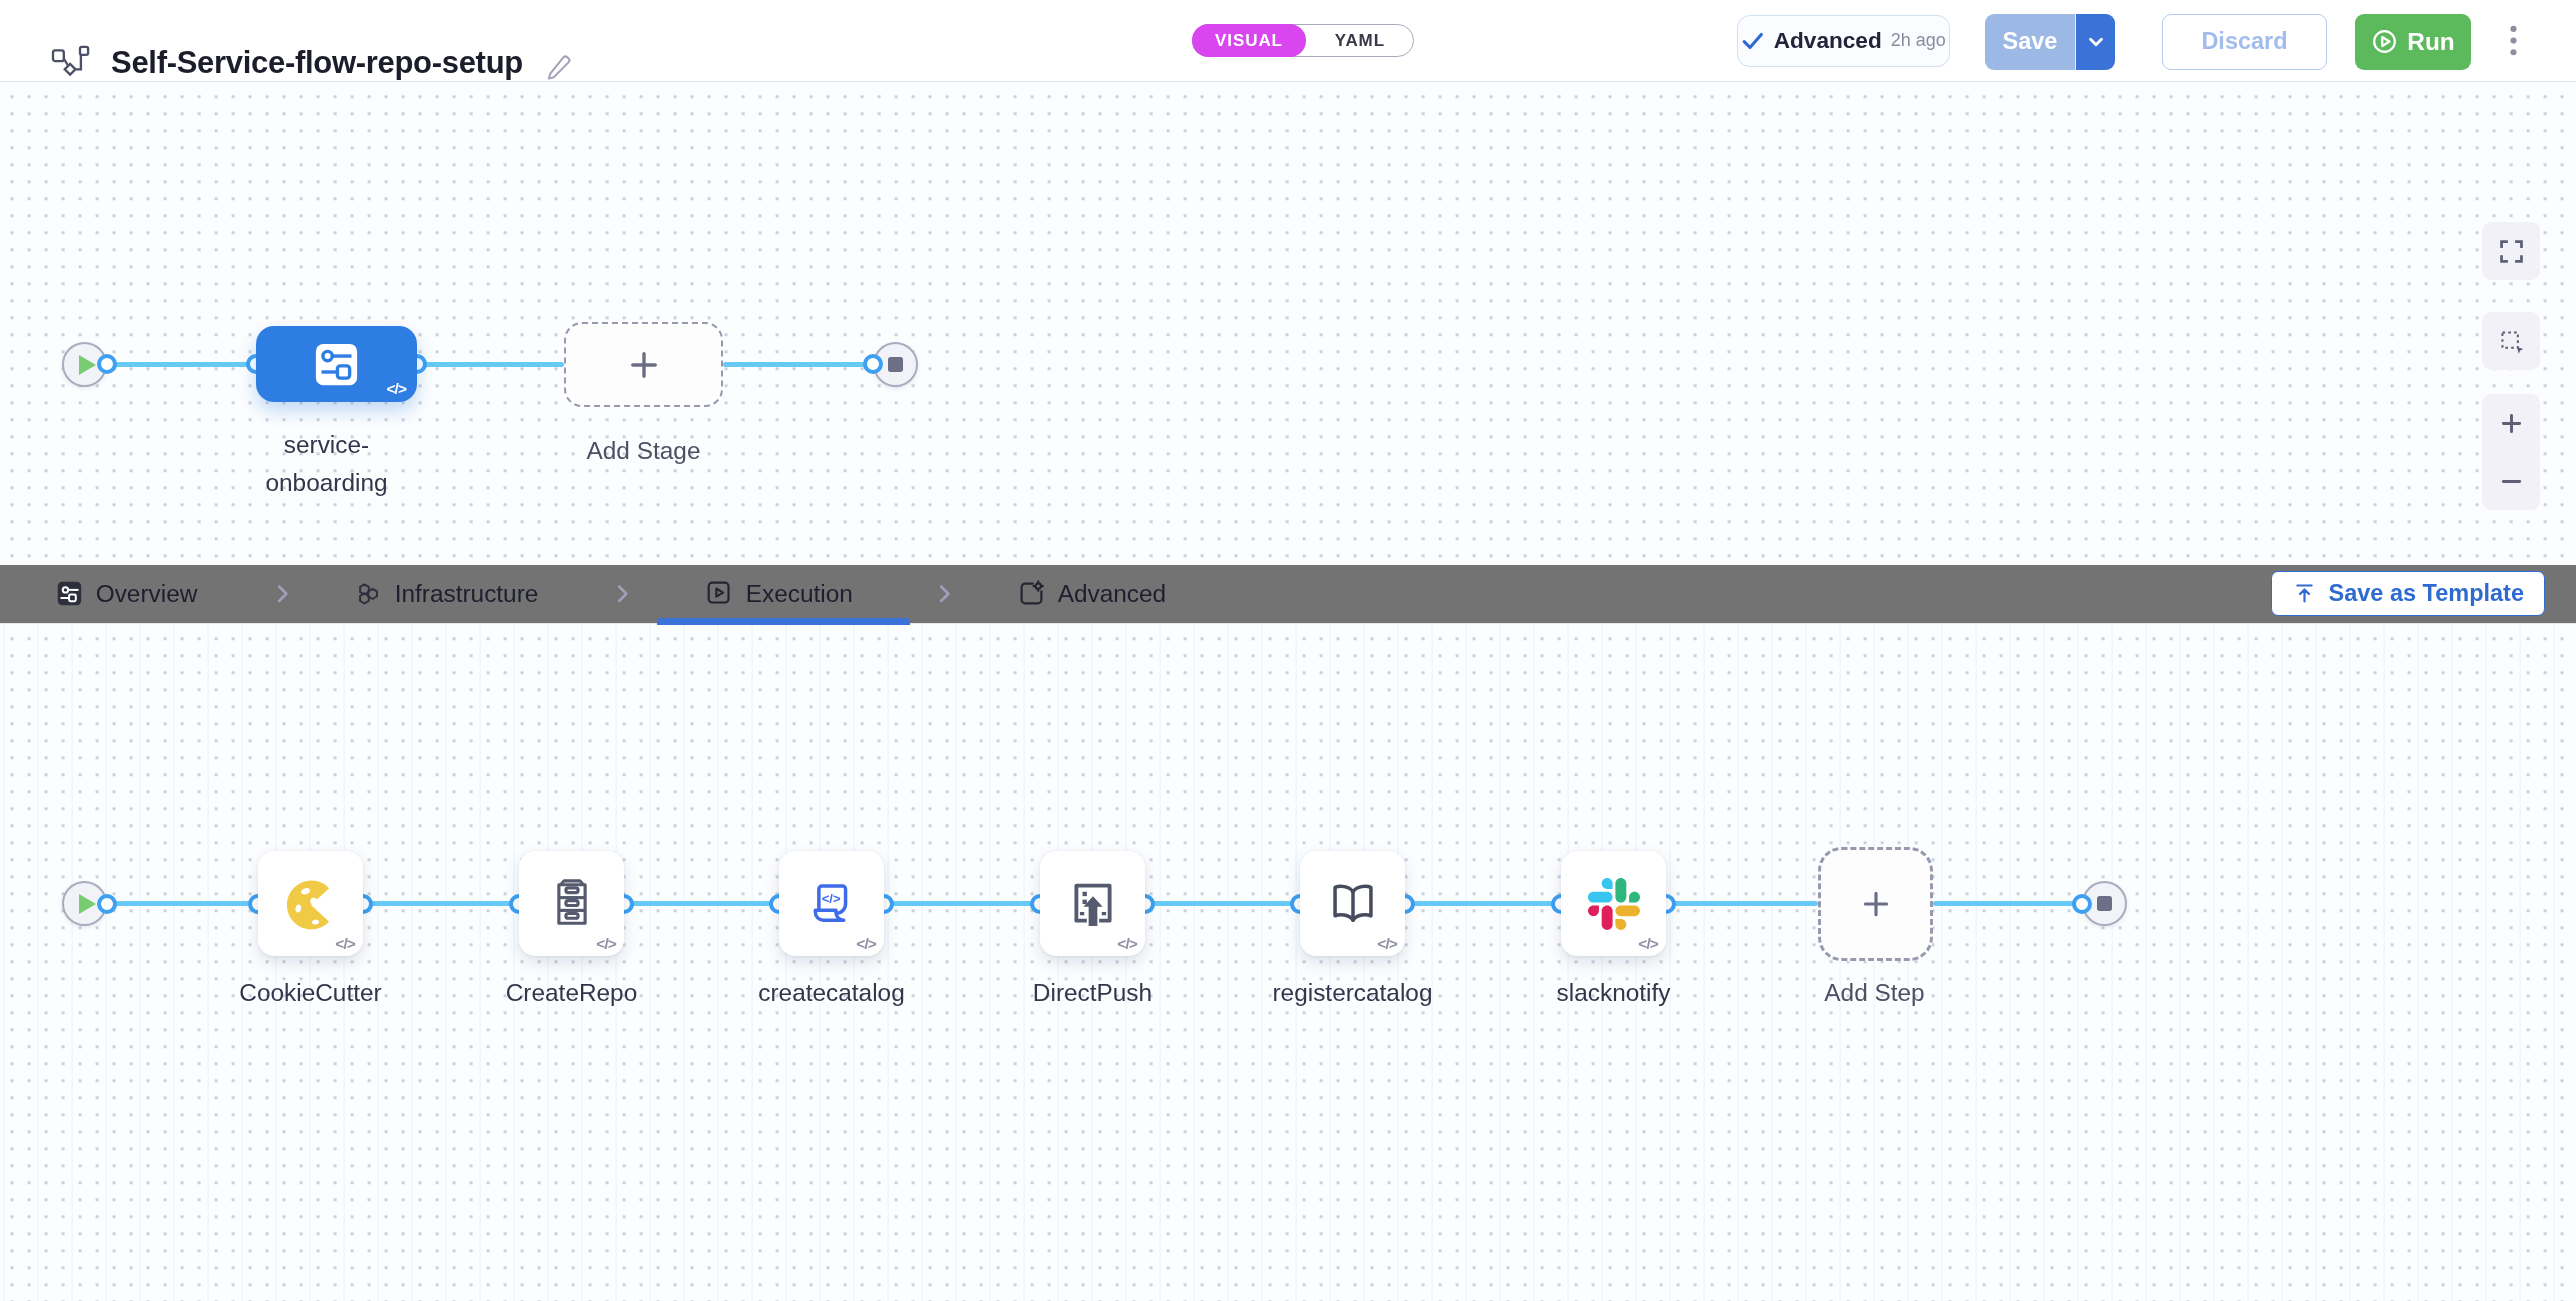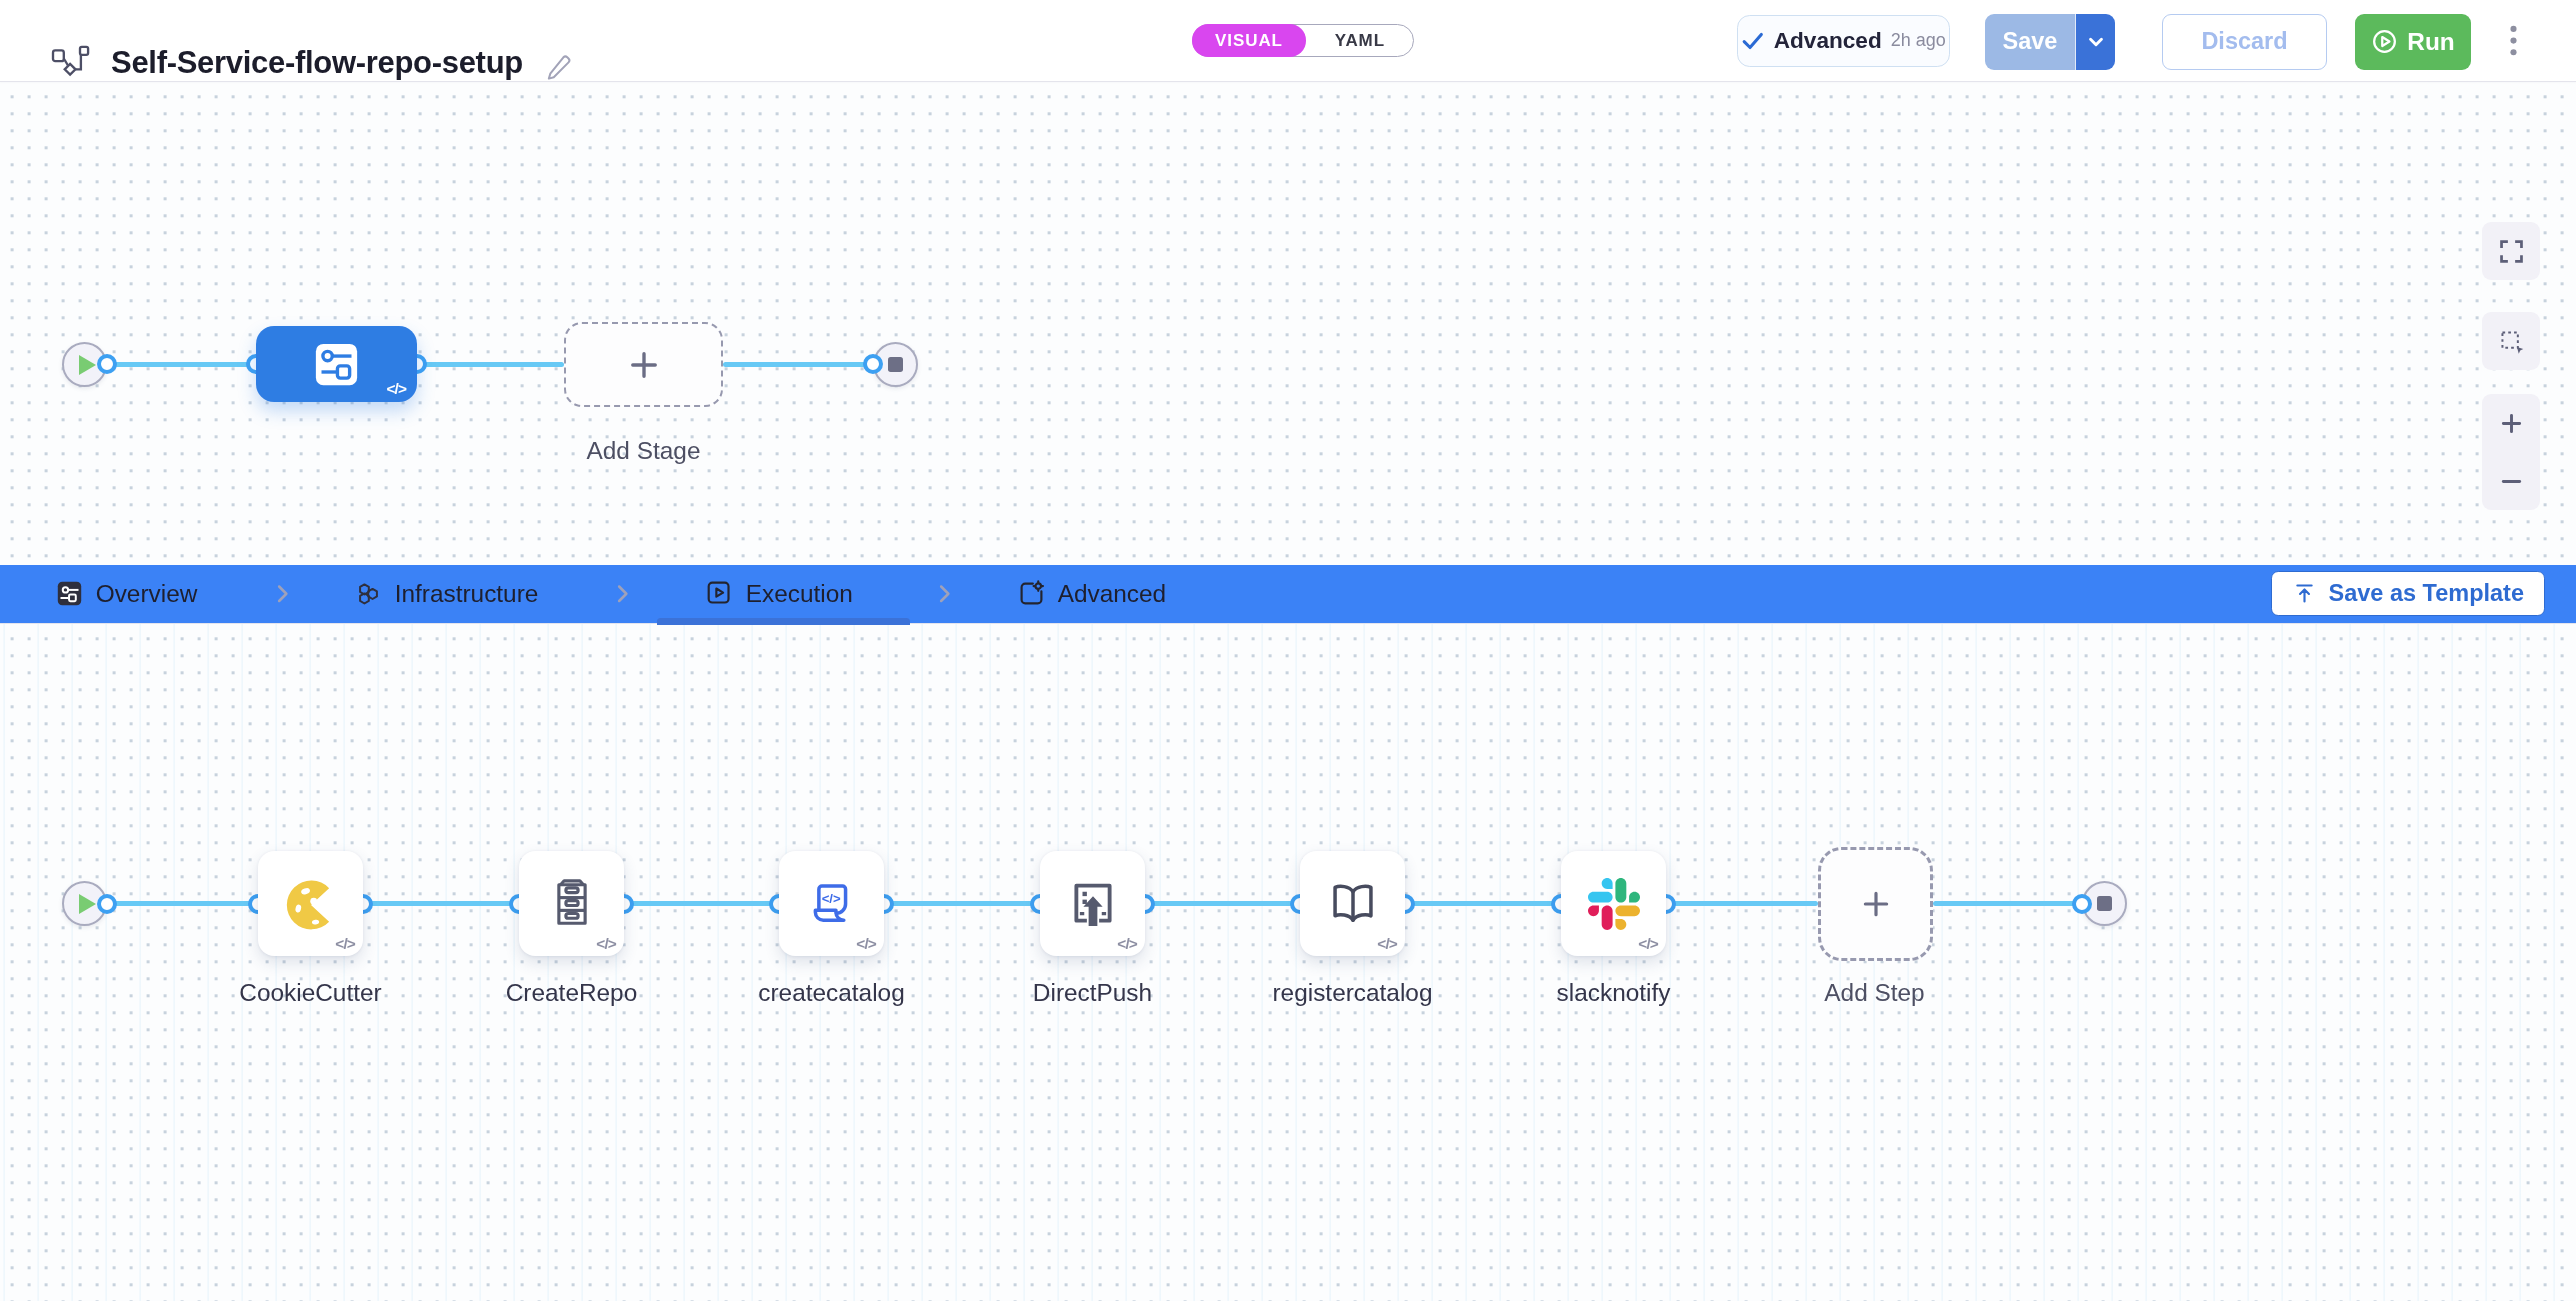"service-" div.nlabel { html: none -> <div> <span>service-</span> <span>onboarding</span> </div> }
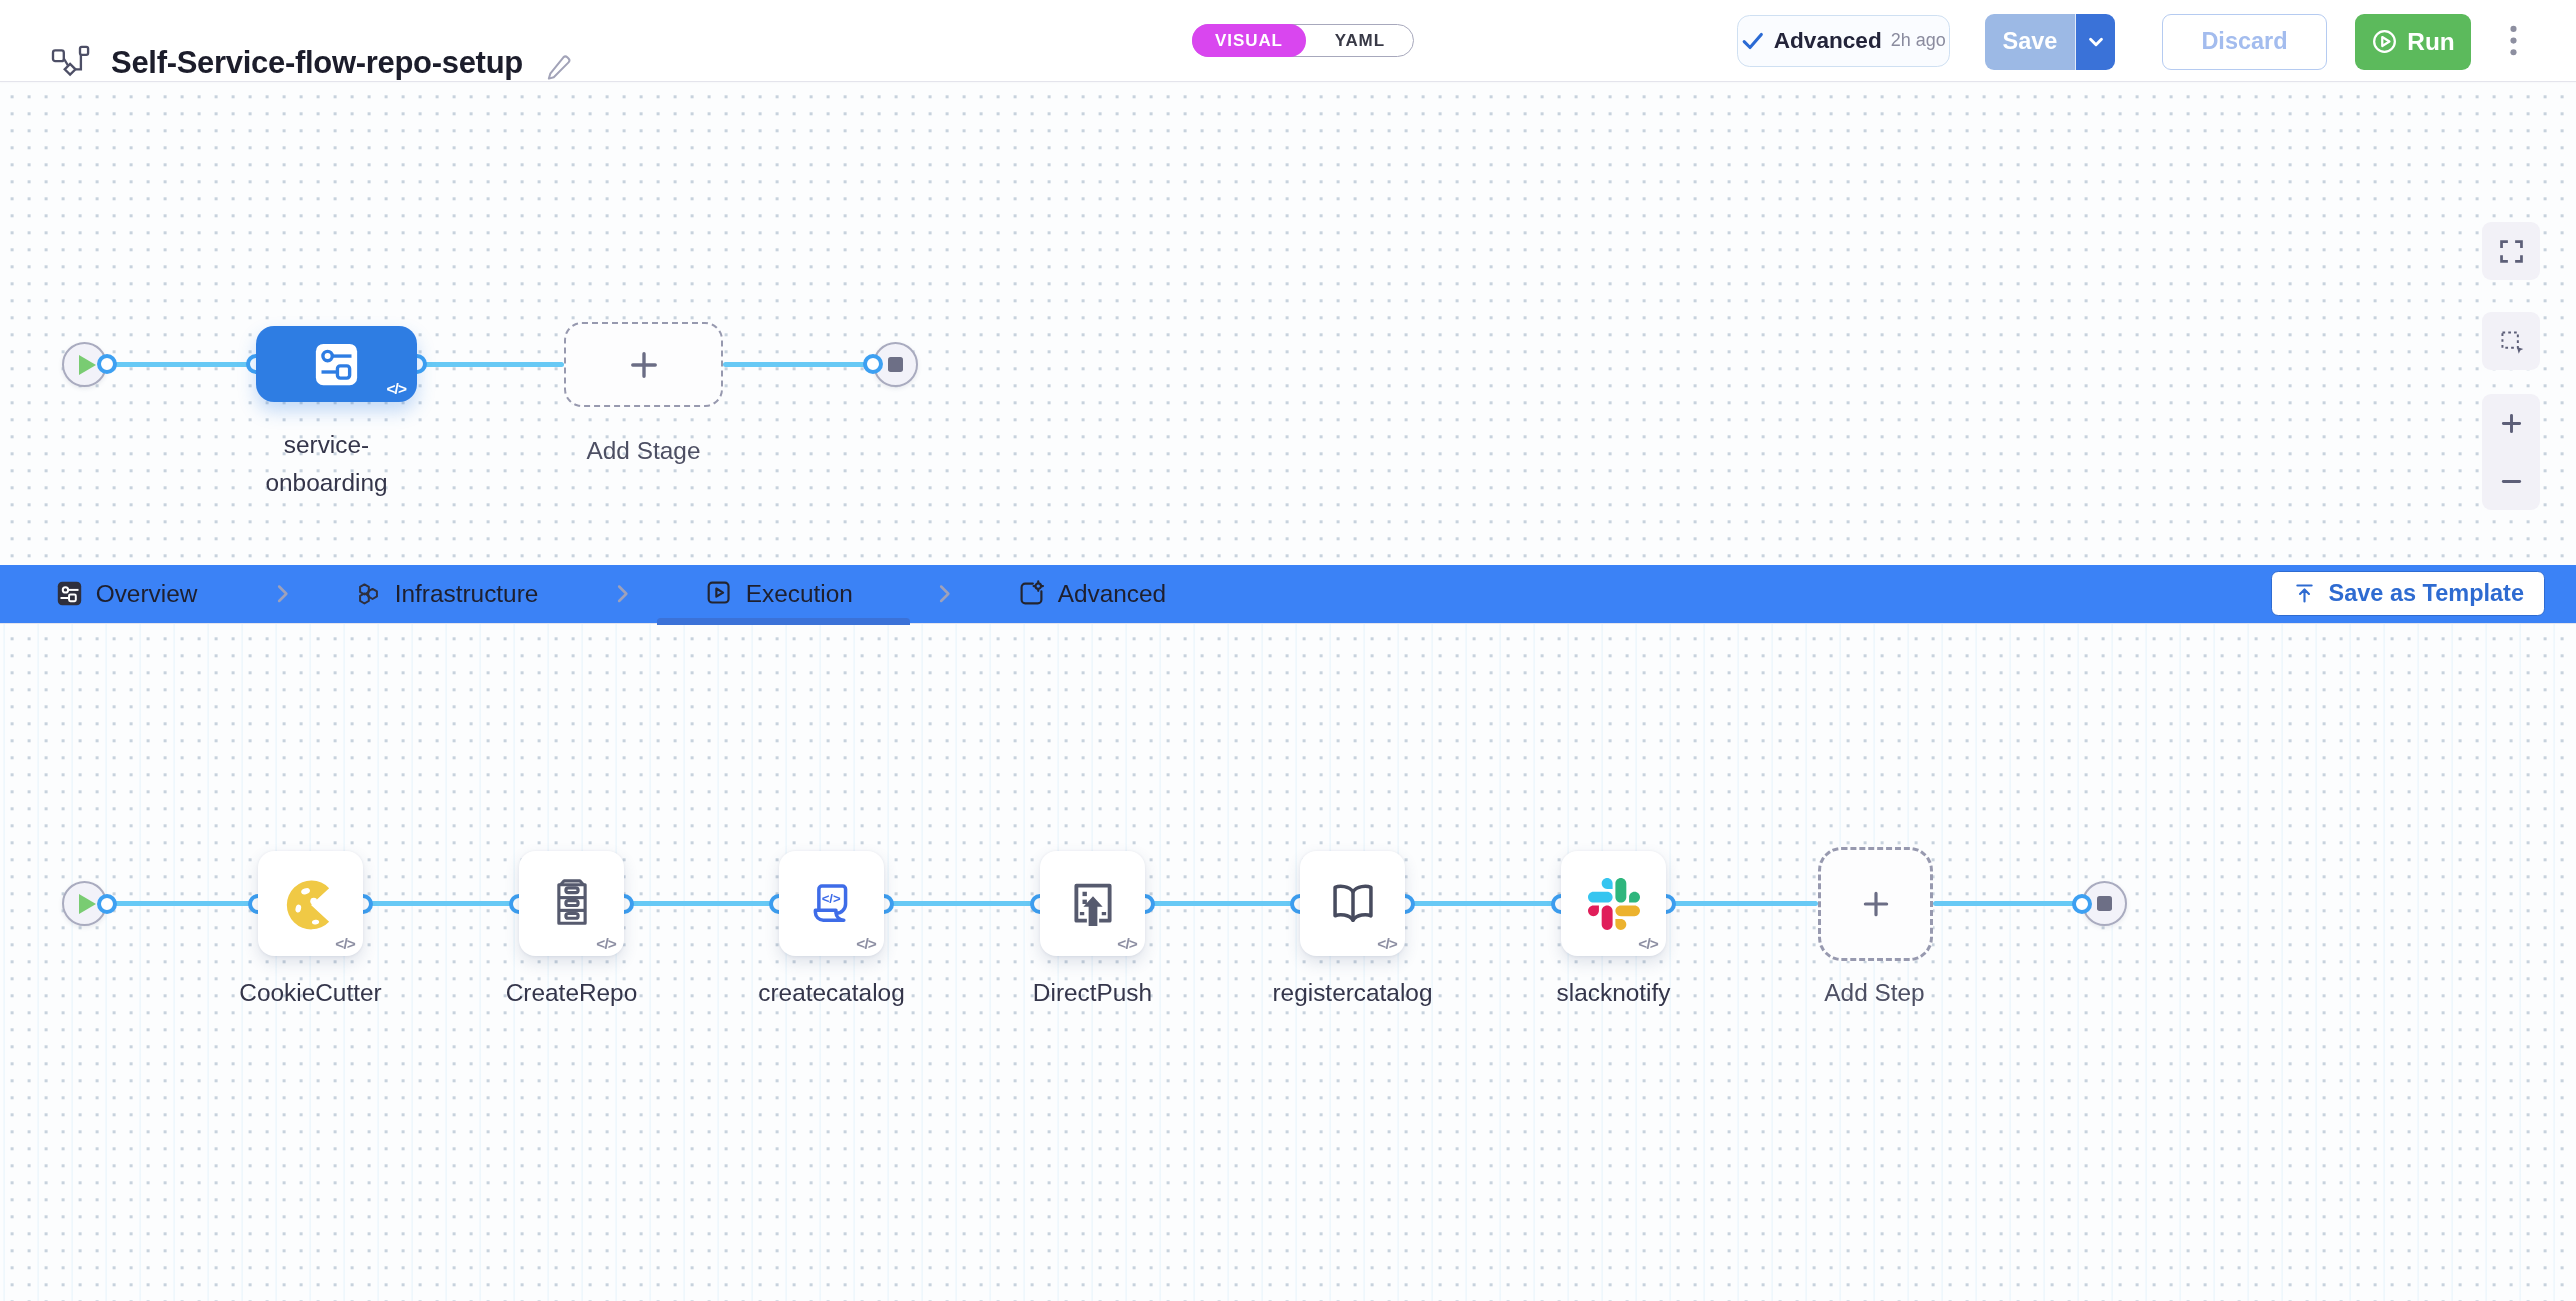"Overview" .tabbar { background: #3b82f6 -> #737373 }
